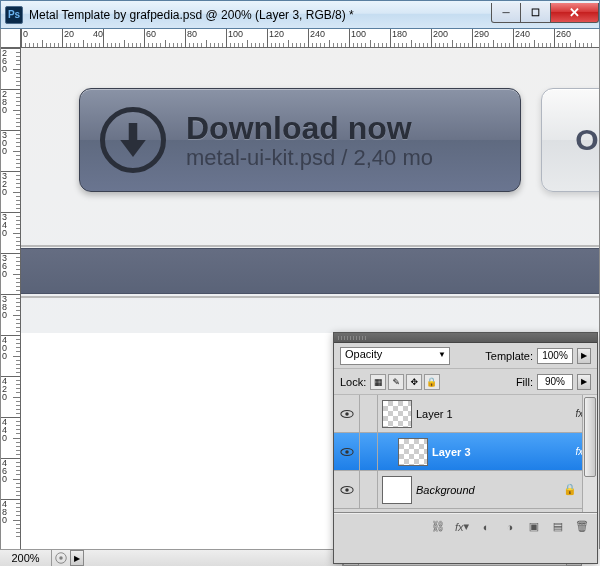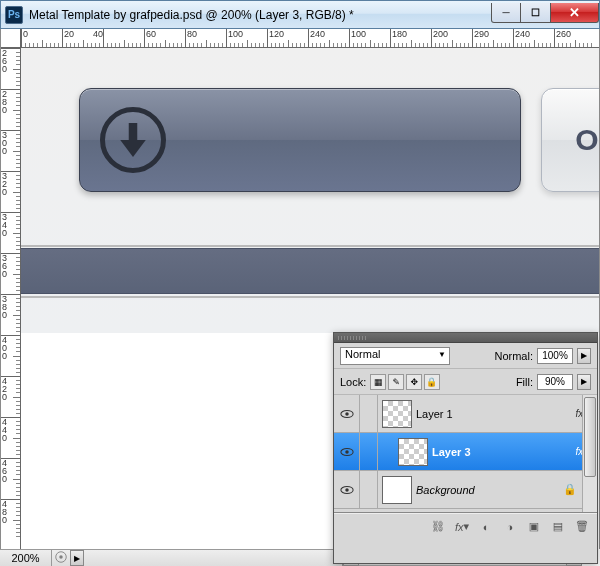"Download now" div.dltxt { html: none -> <div> <div>Download now</div> <div>metal-ui-kit.psd / 2,40 mo</div> </div> }
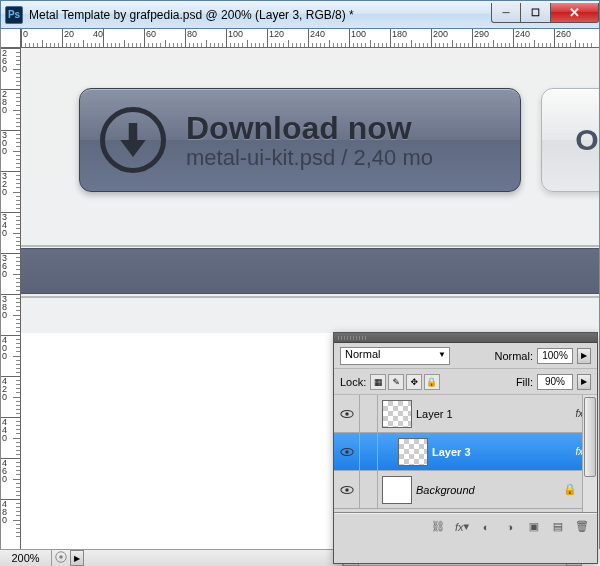"Normal" div.select { text: Normal -> Opacity }
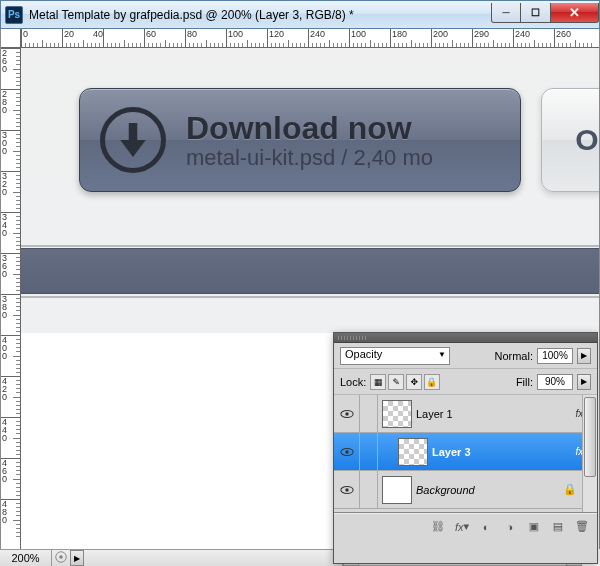"Normal:" span { text: Normal -> Template }
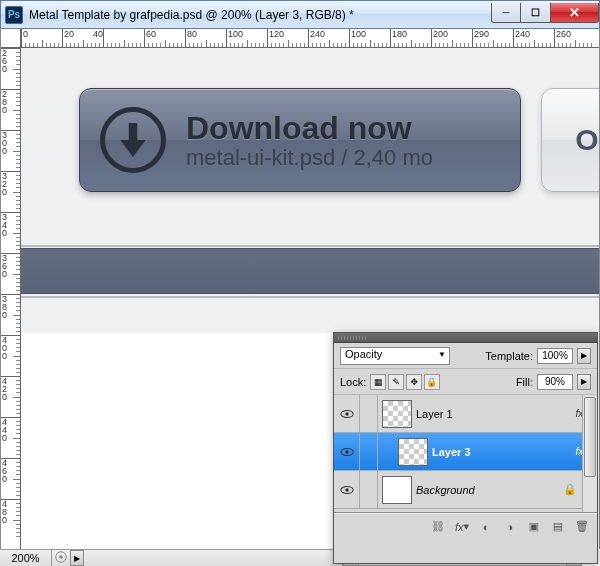"200%" .status { align-items: flex-start -> center }
